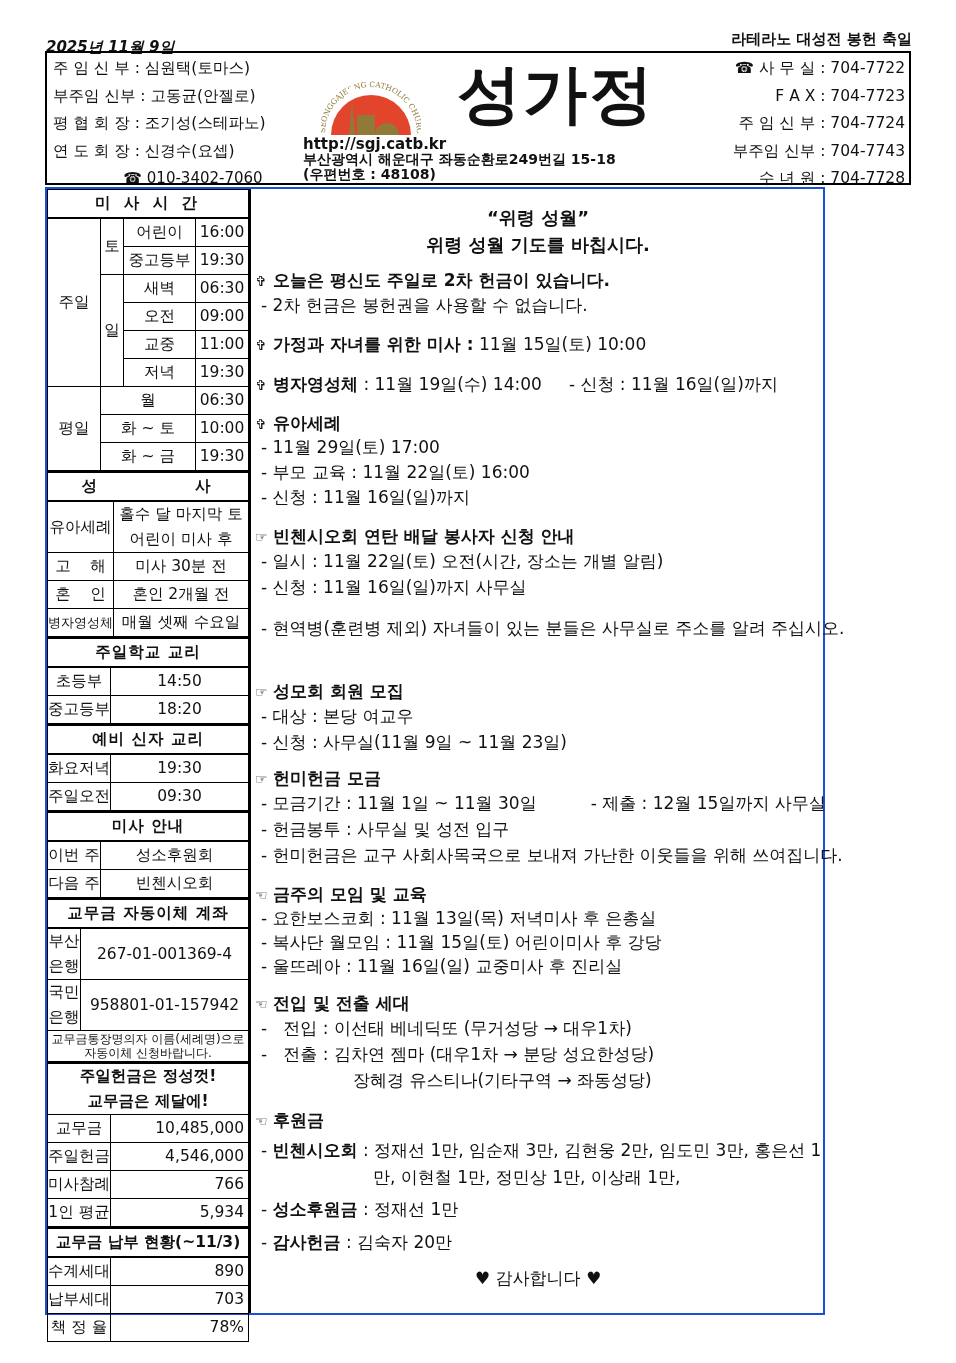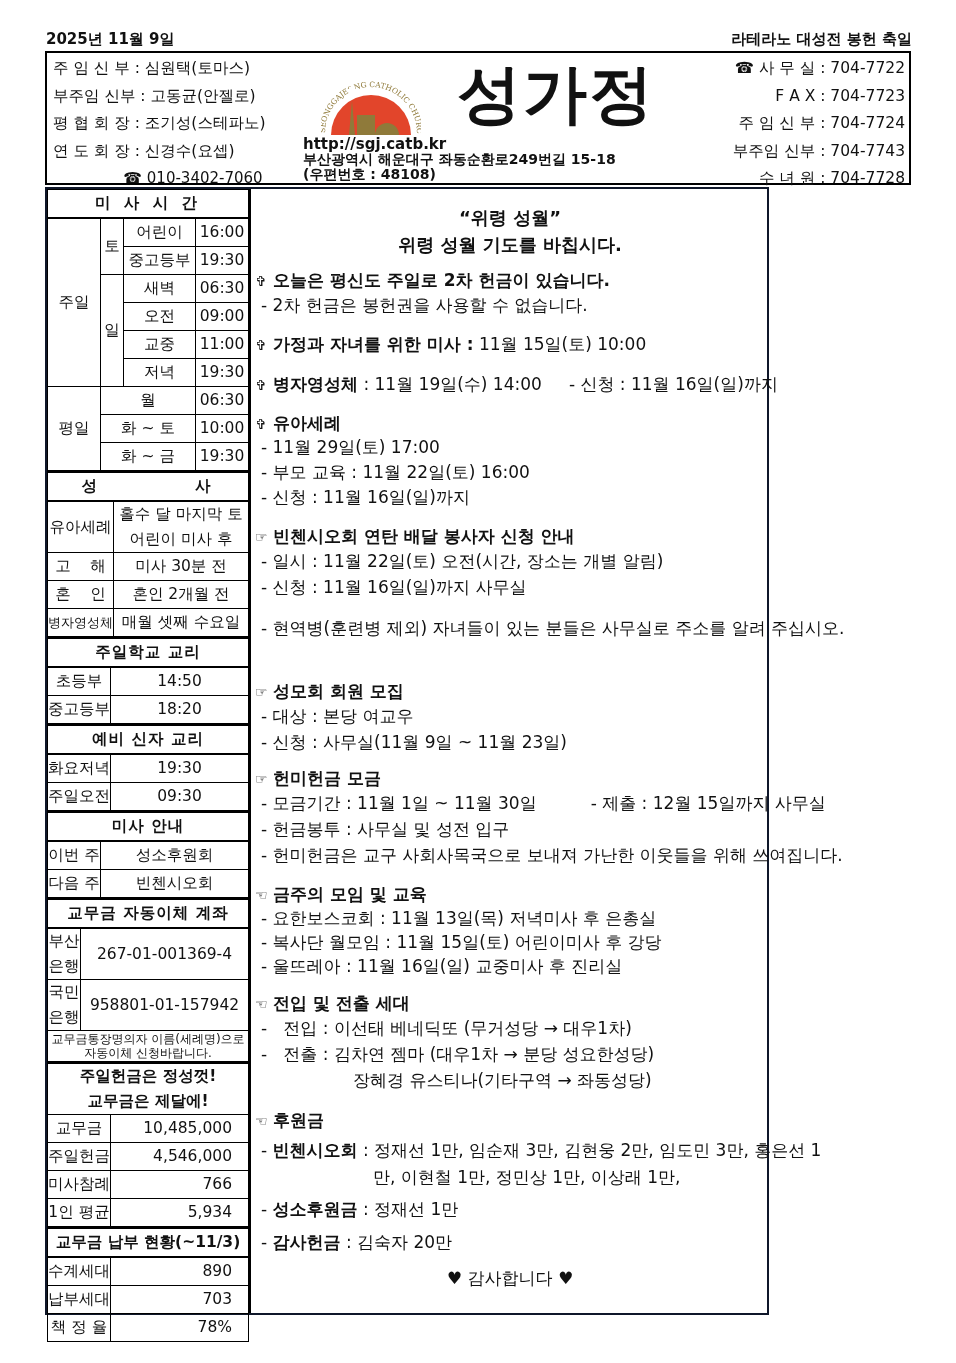"2025년 11월 9일" .topline .l { font-style: none -> italic; top: 0 -> 8px }
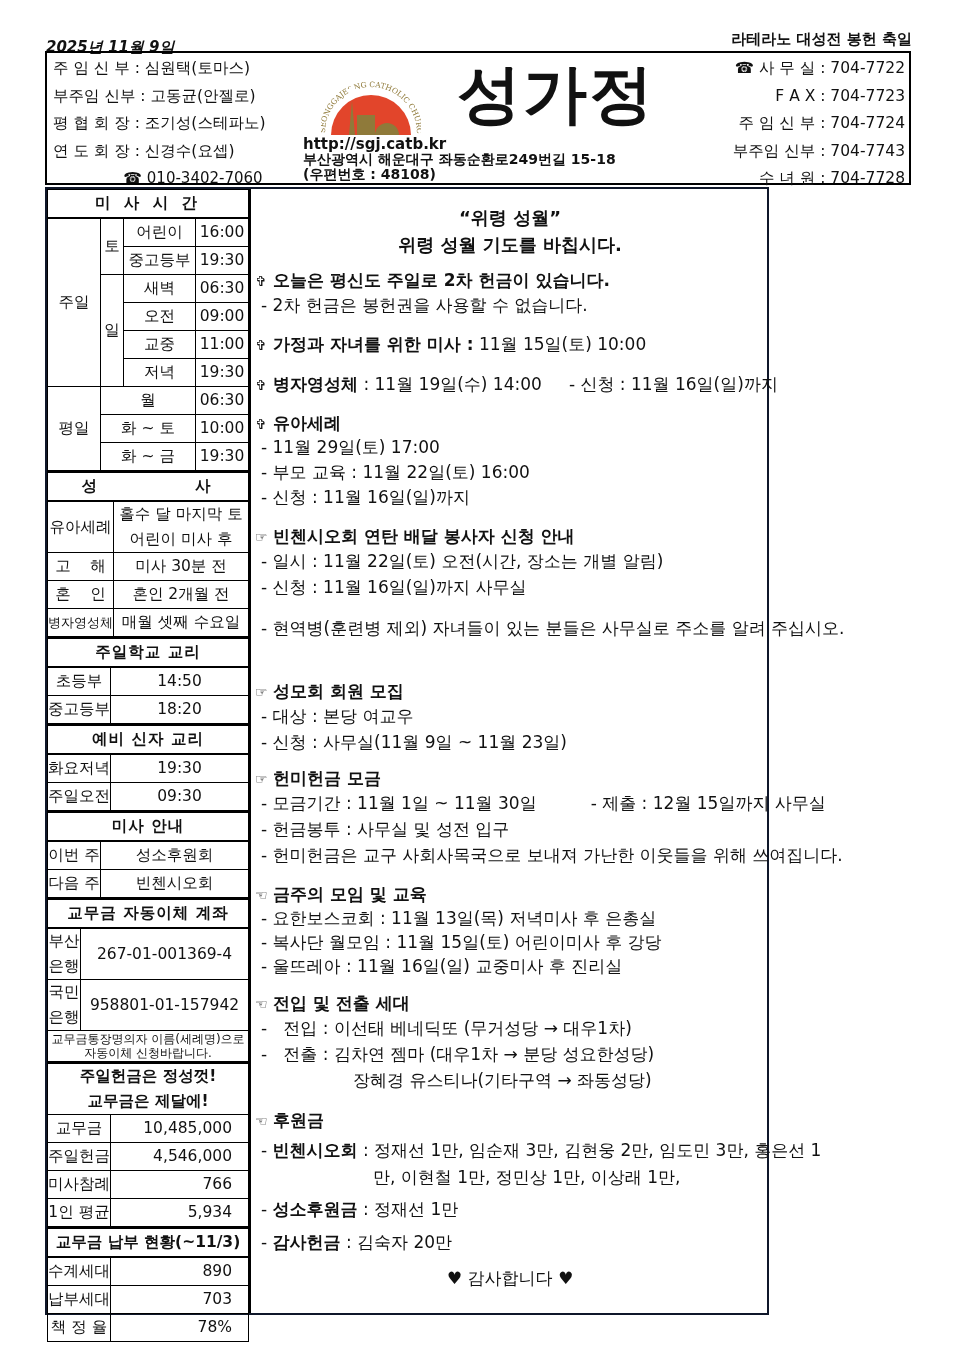"미 사 시 간" .body { border: 2px solid #0f172a -> 2px solid #1d4ed8; width: 724px -> 780px }
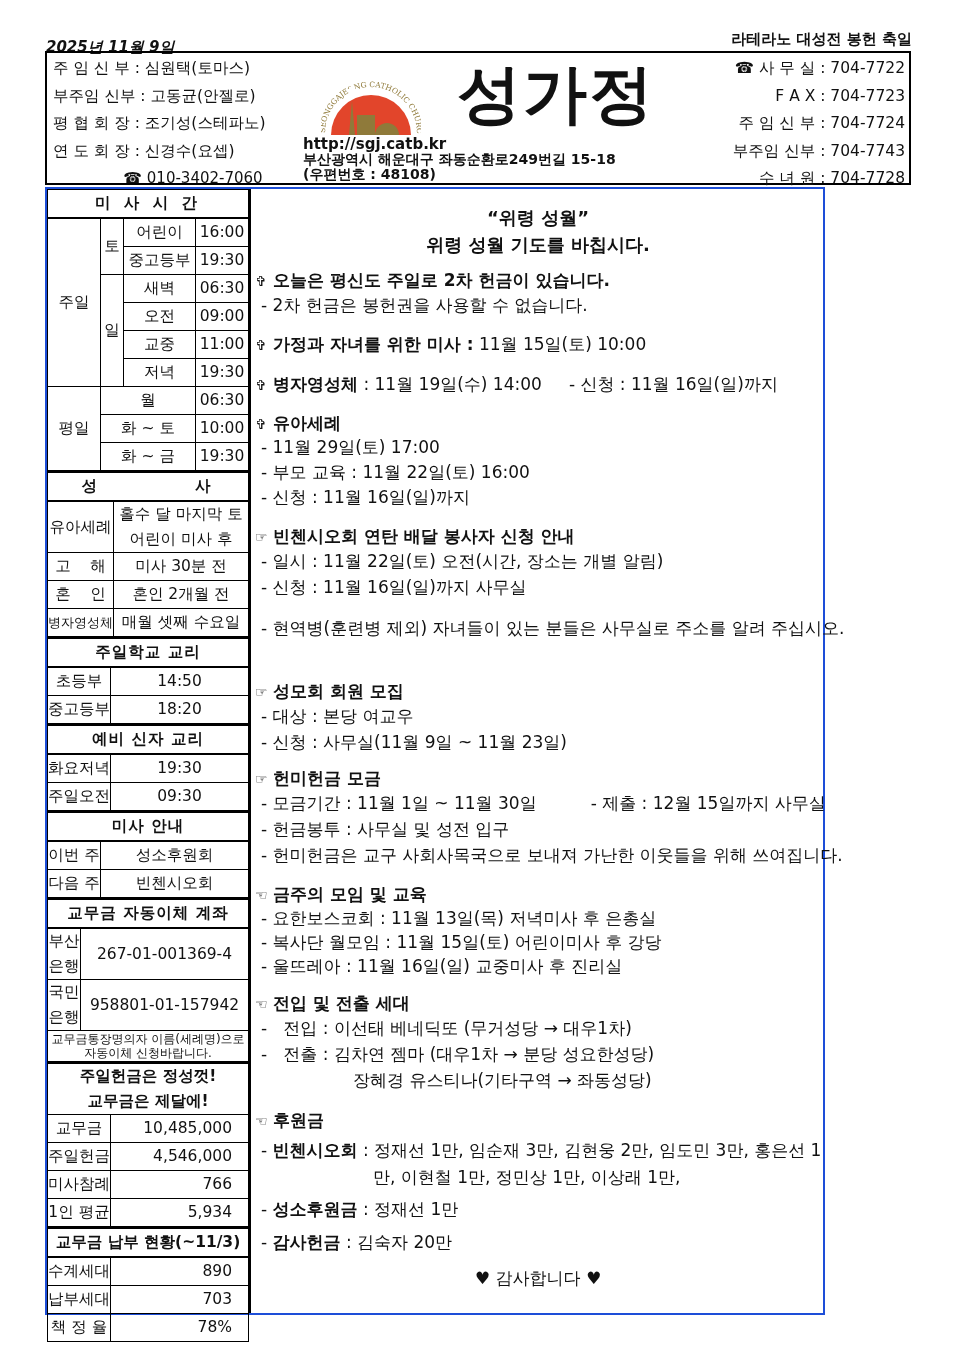"10,485,000" .num-r { padding-right: 16px -> 4px }
